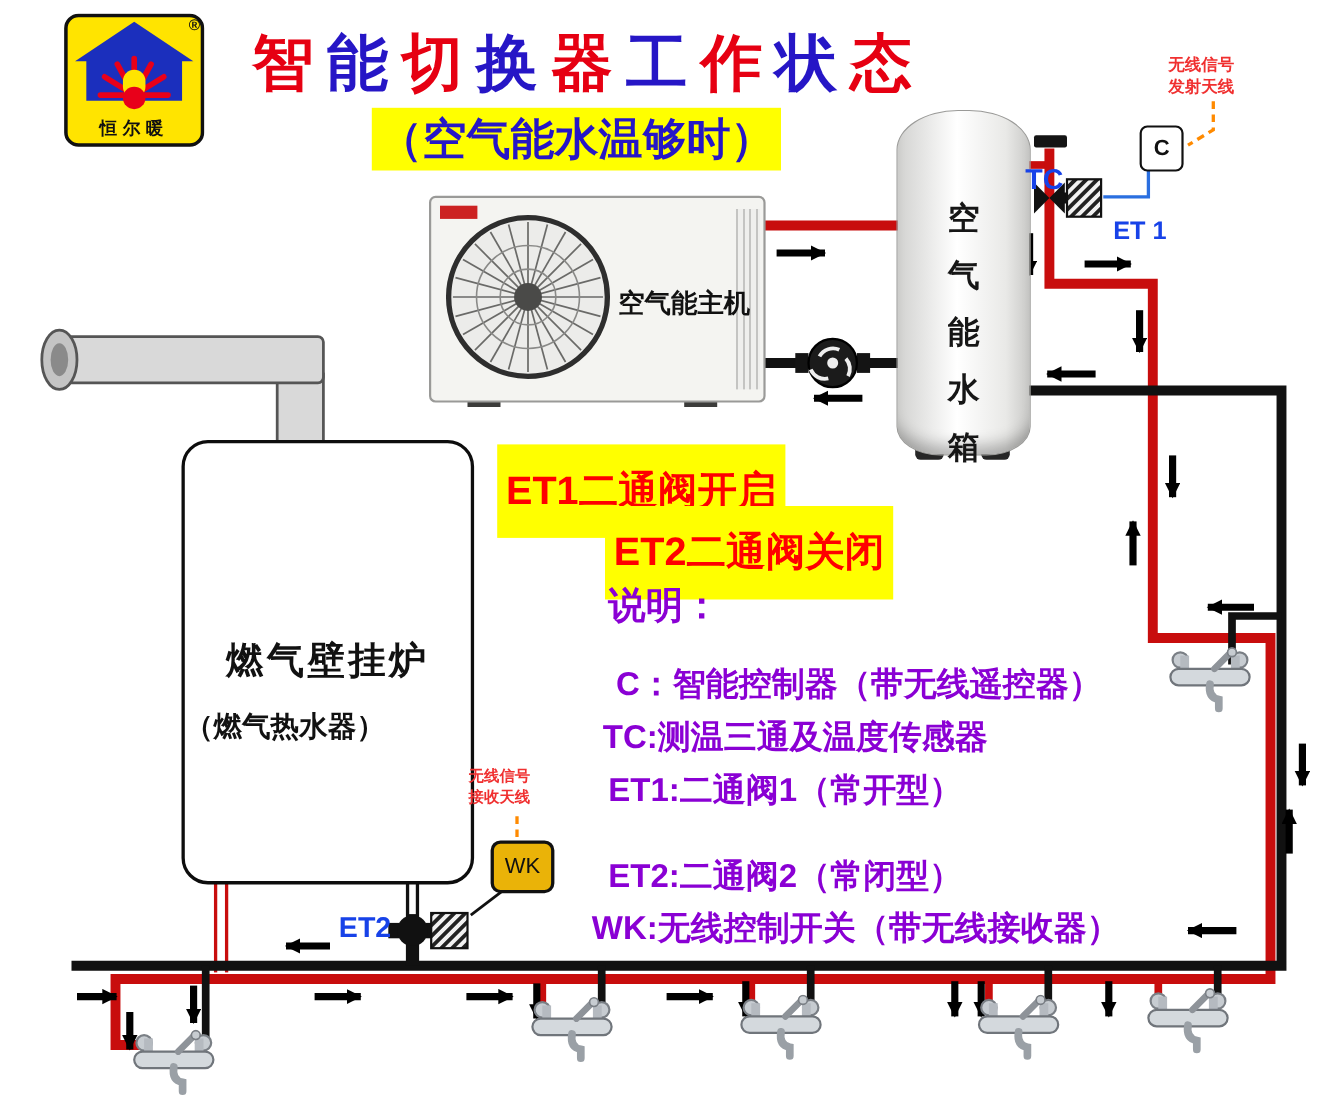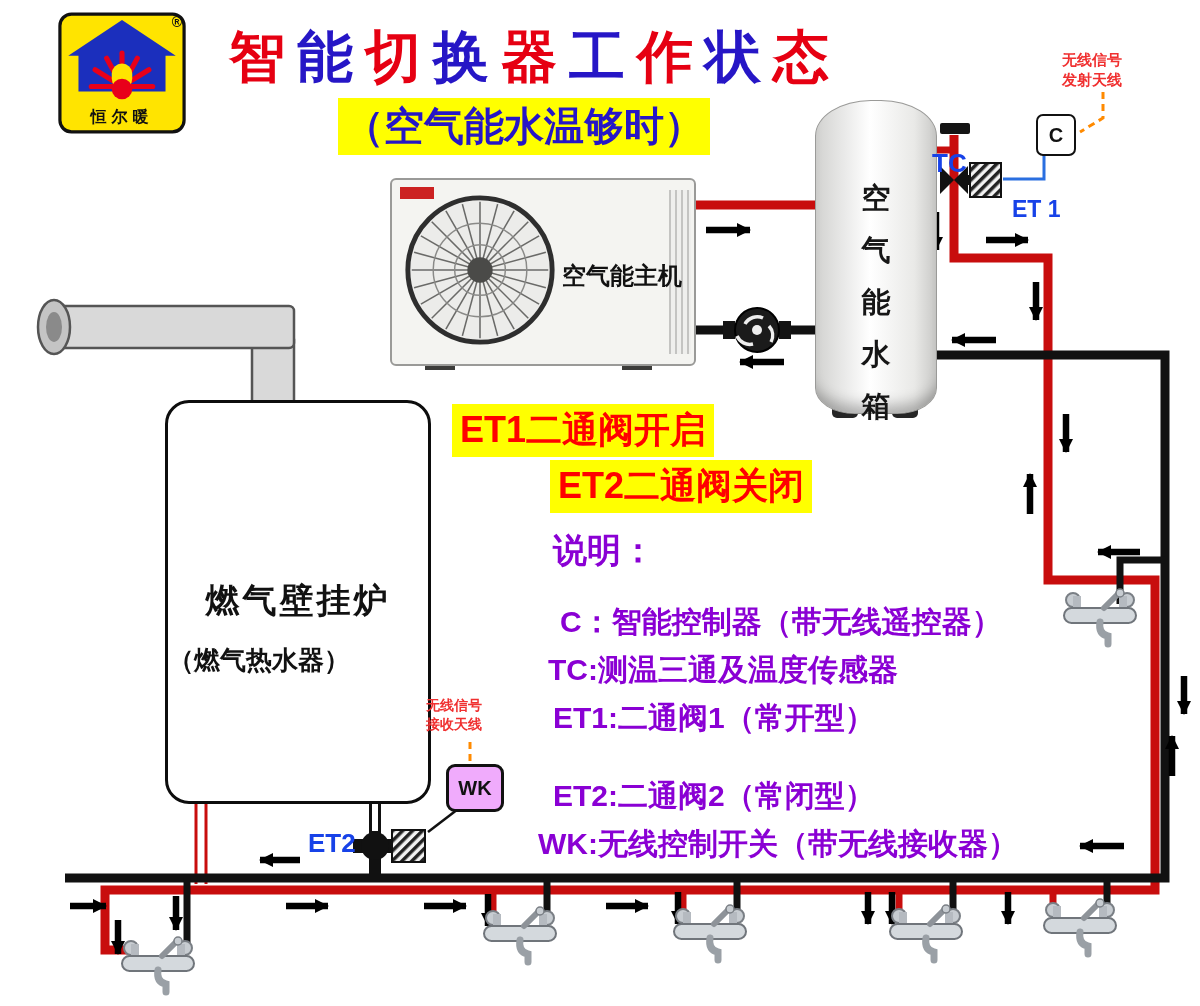"ET1二通阀开启" .status { padding: 2px 8px -> 18px 8px }
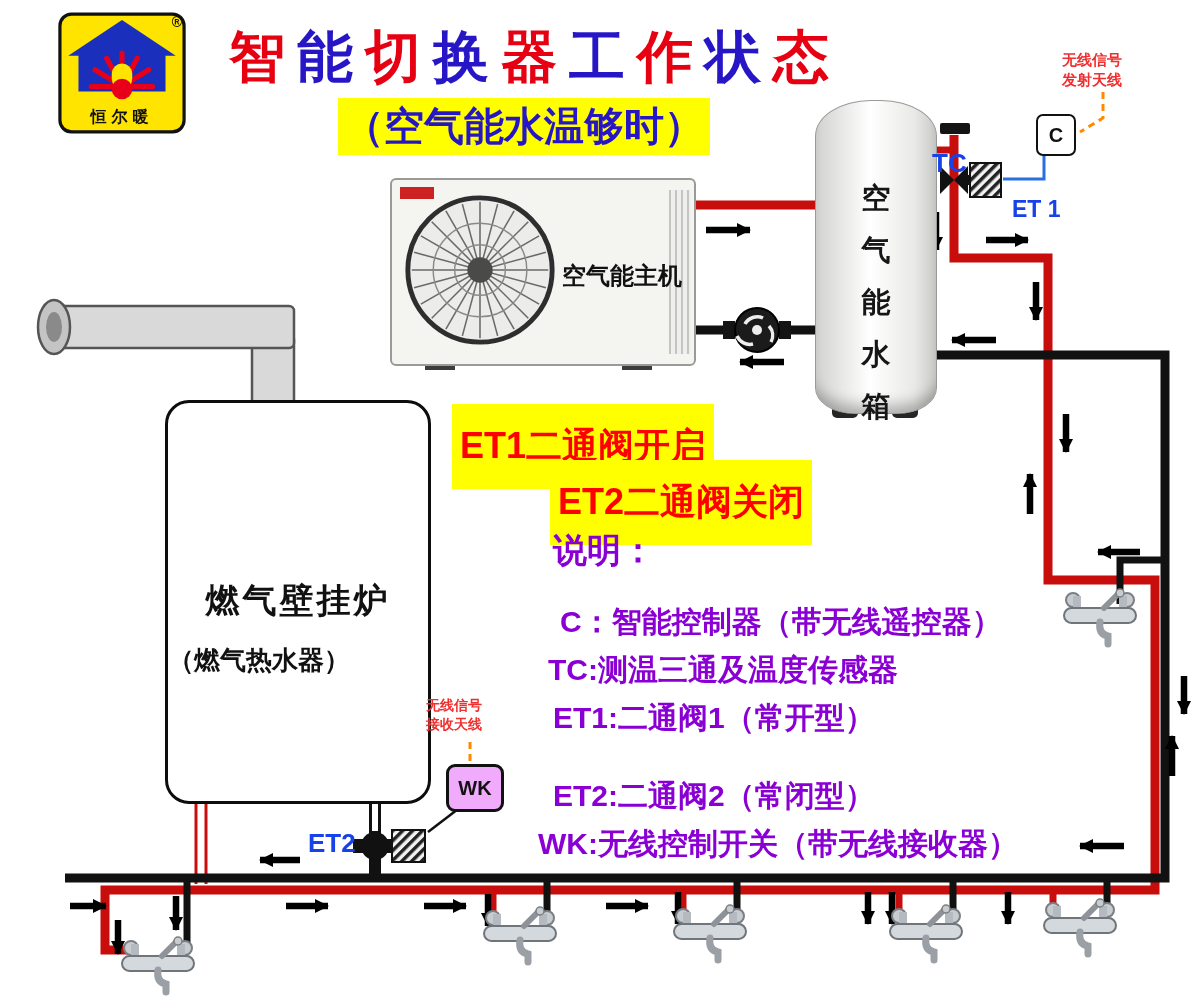"WK" .wkbox { background: #f0abfc -> #eab308; font-weight: 700 -> 400 }
